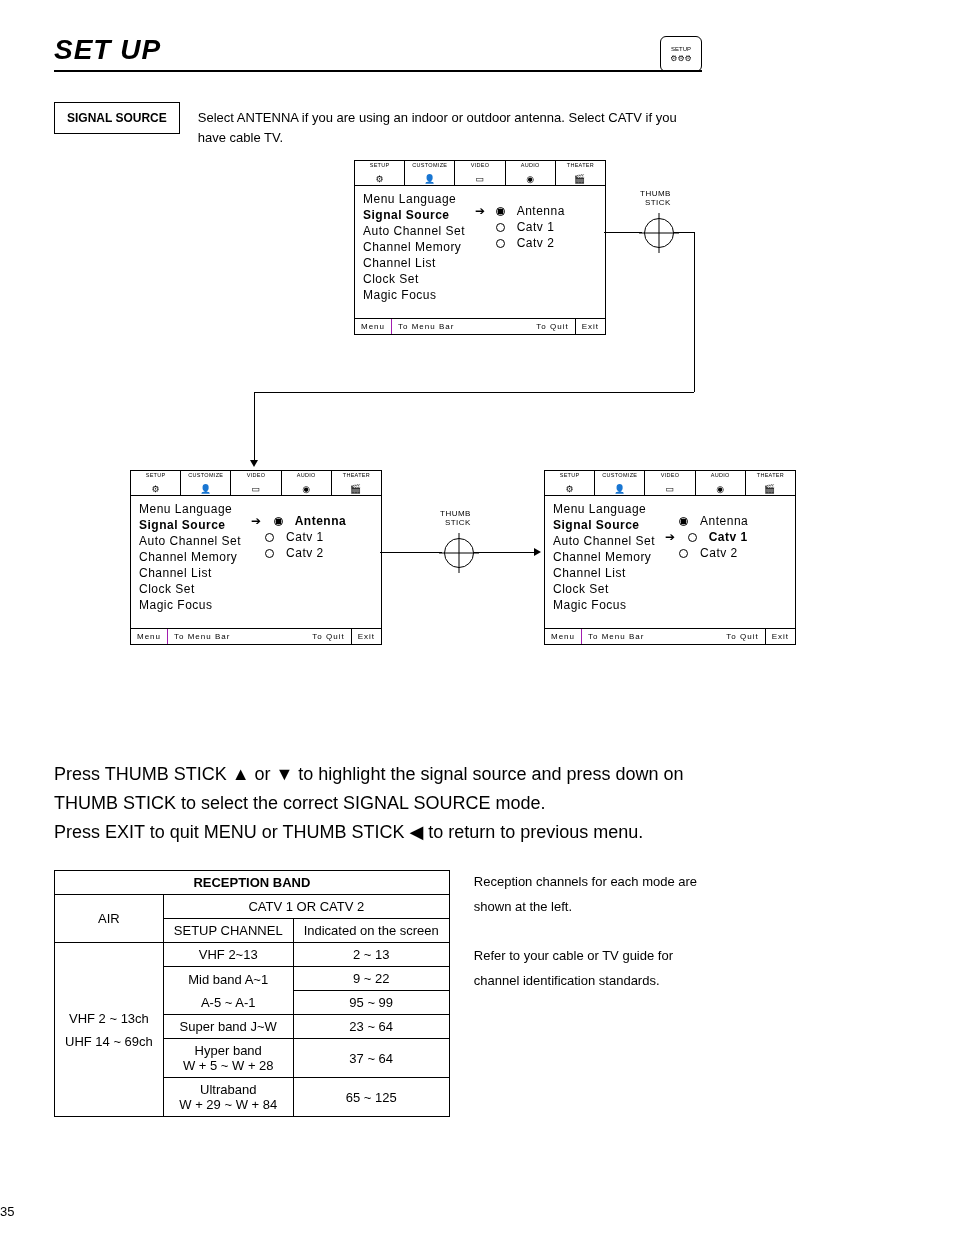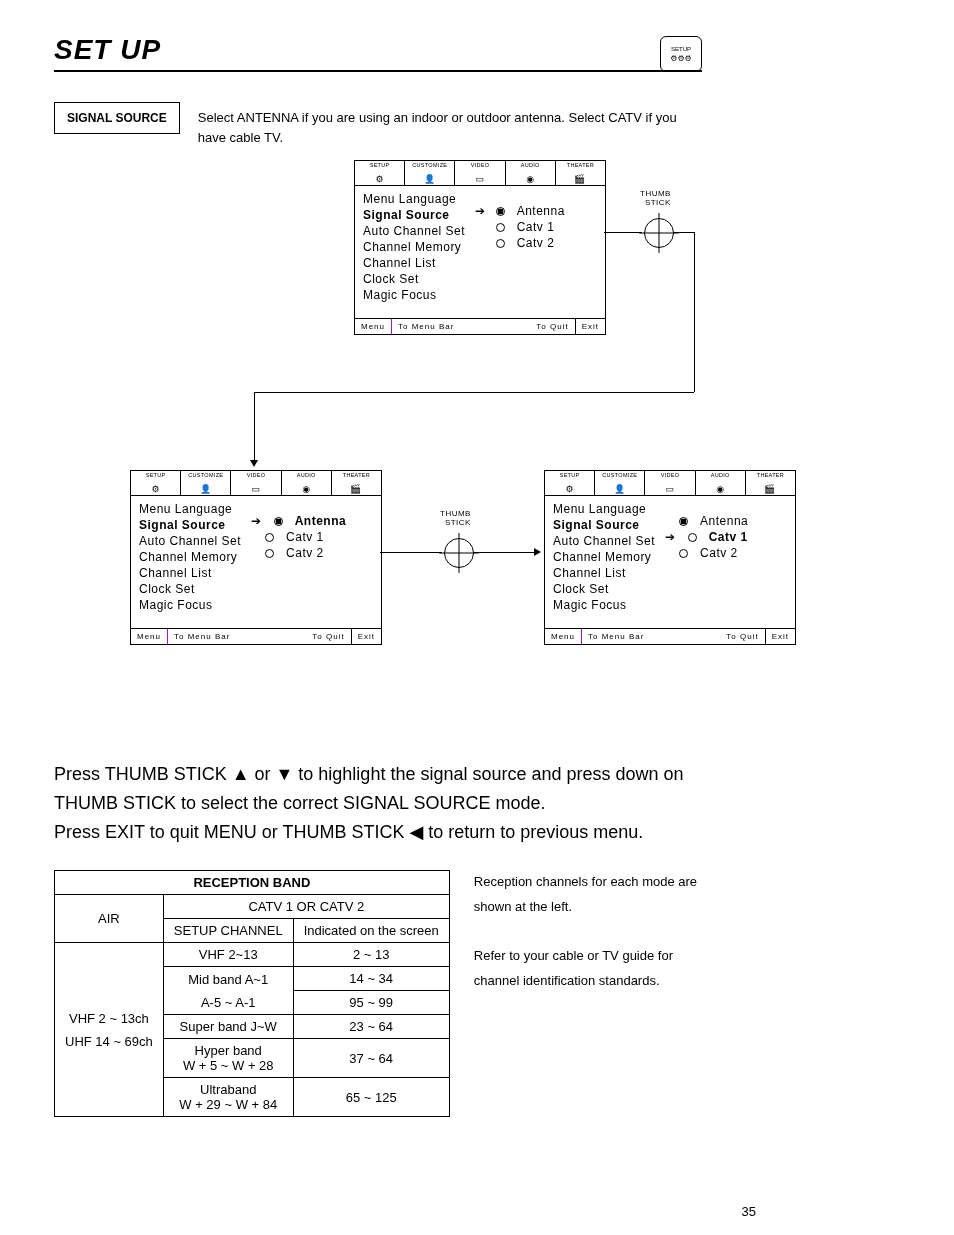"14 ~ 34" td { text: 14 ~ 34 -> 9 ~ 22 }
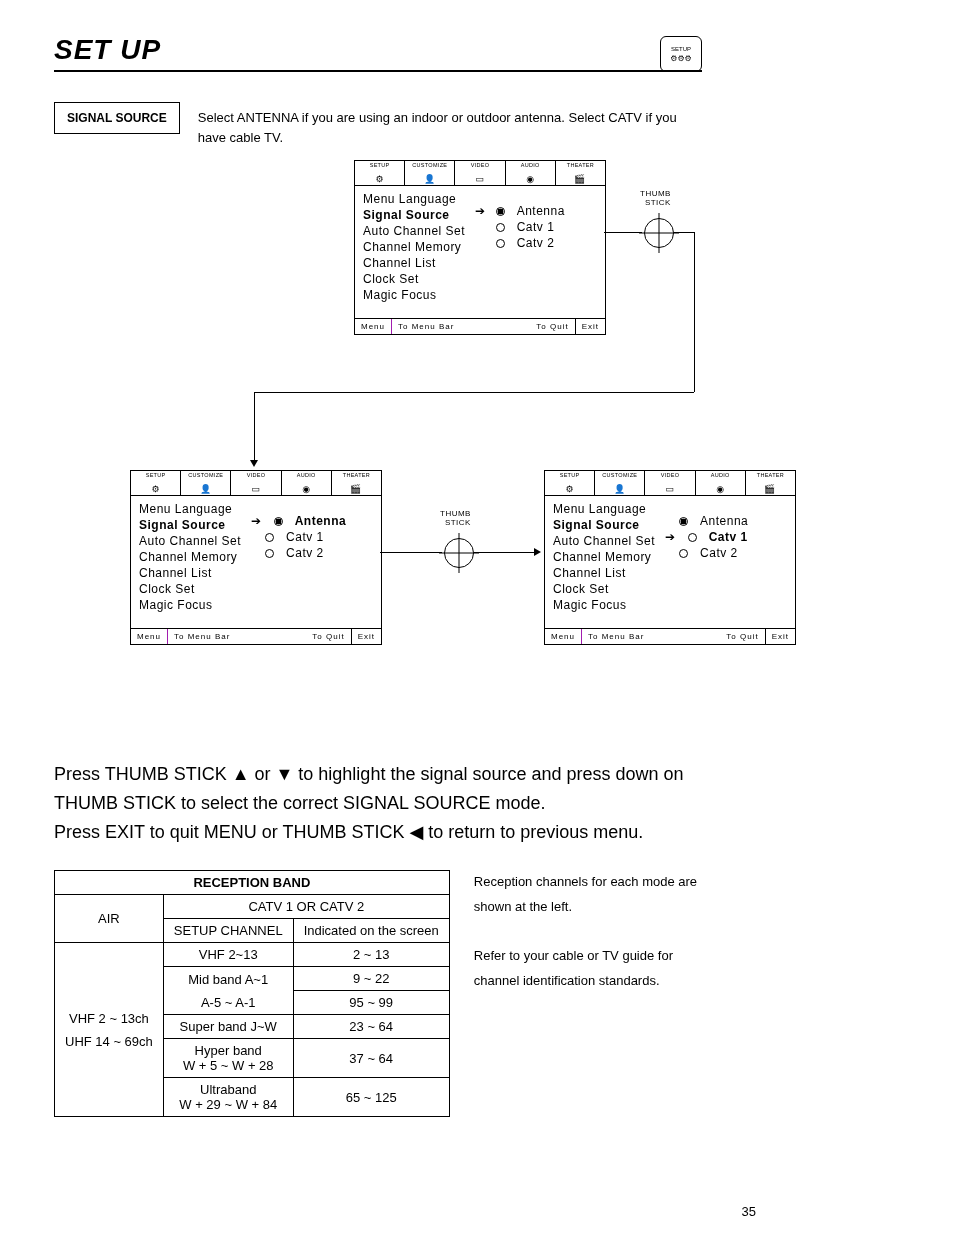"35" .pgnum { text-align: right -> left }
